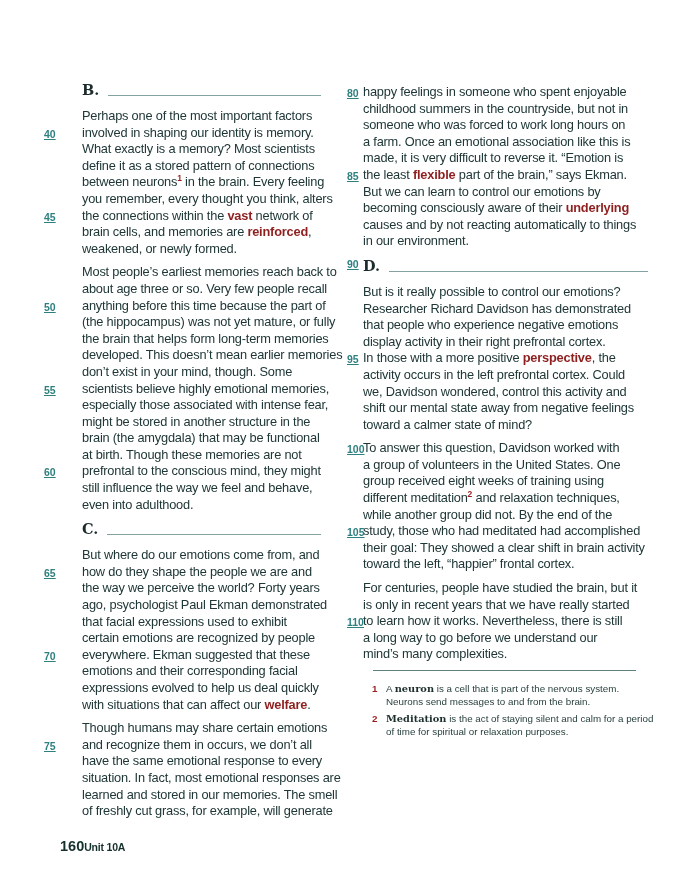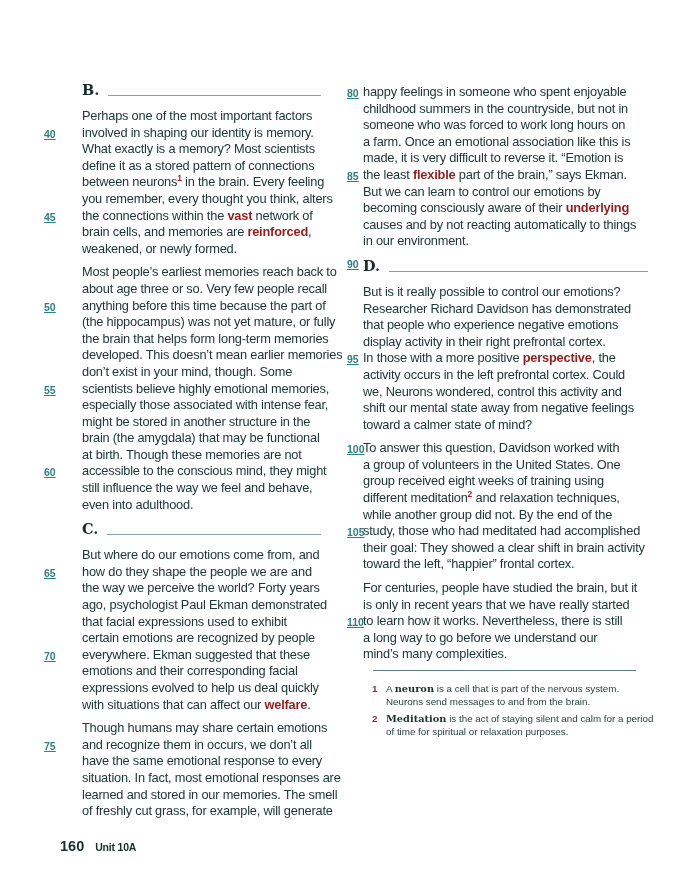"we, Neurons wondered, control this" span.txt { text: Neurons -> Davidson }
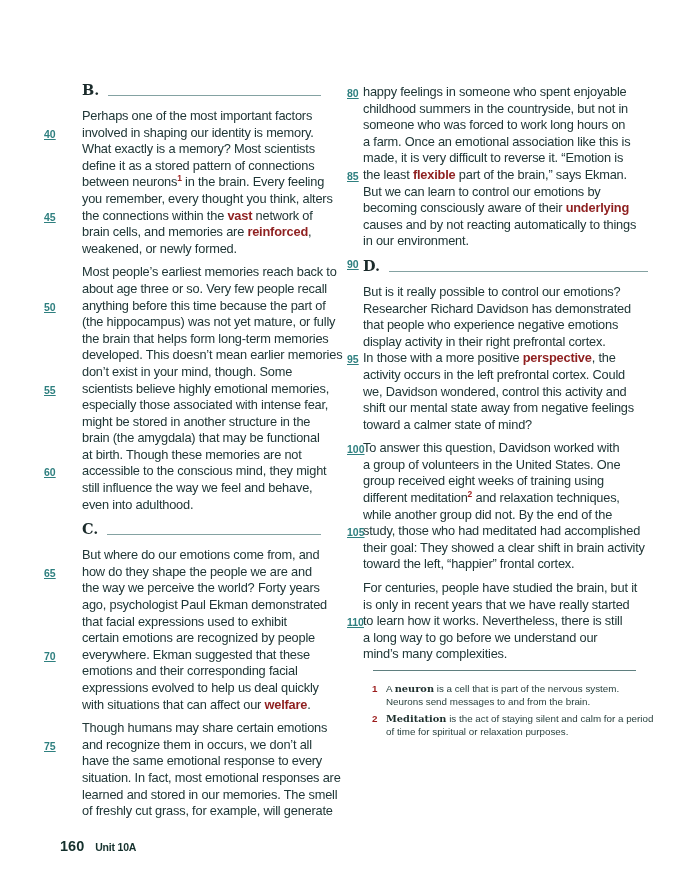"accessible to the conscious mind," span.txt { text: accessible -> prefrontal }
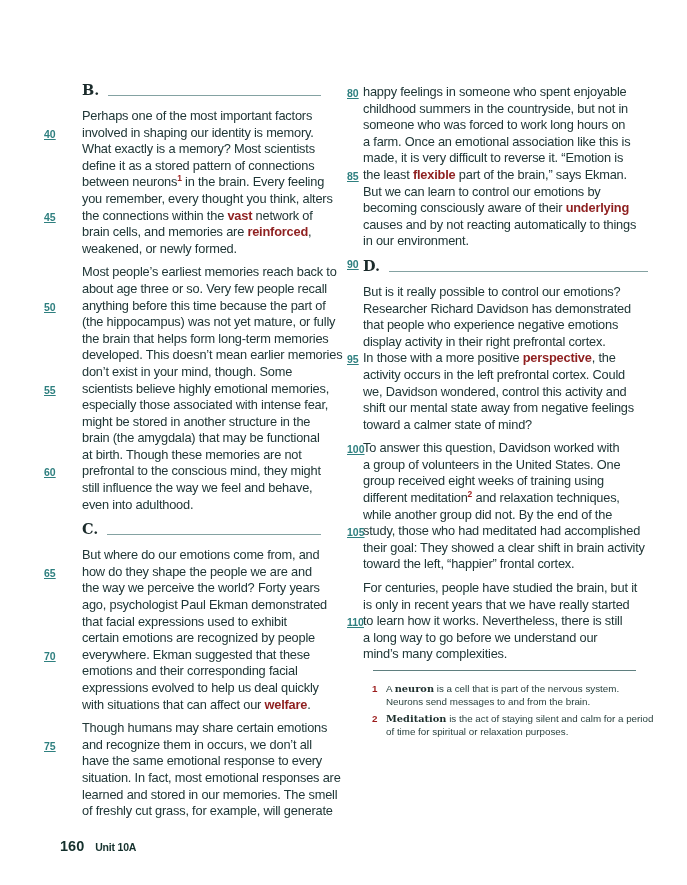"160" .footer { gap: 11px -> none }
